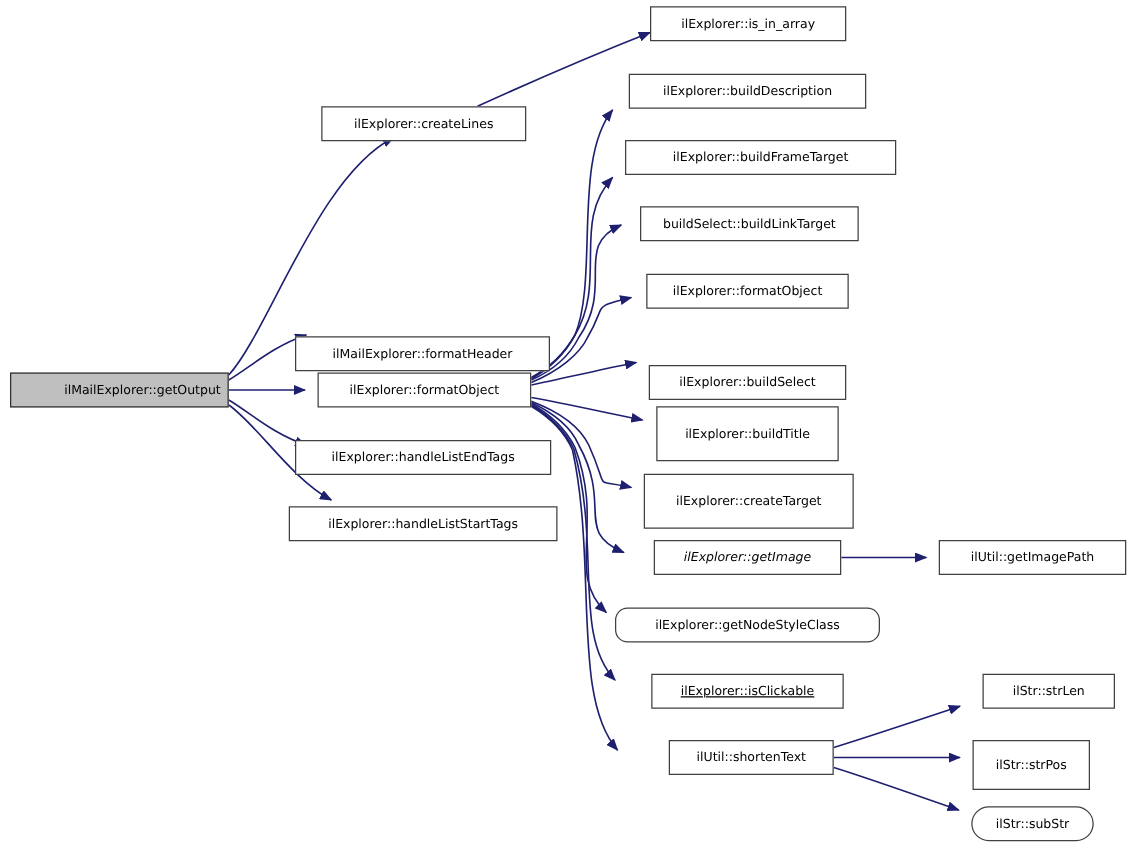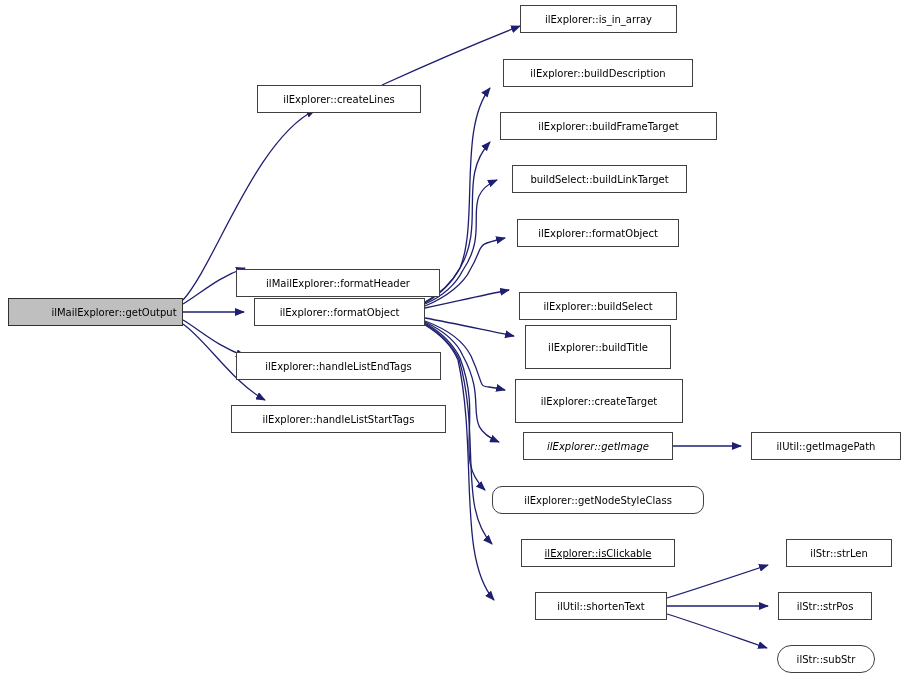"ilStr::strPos" div.node { height: 28px -> 40px }
